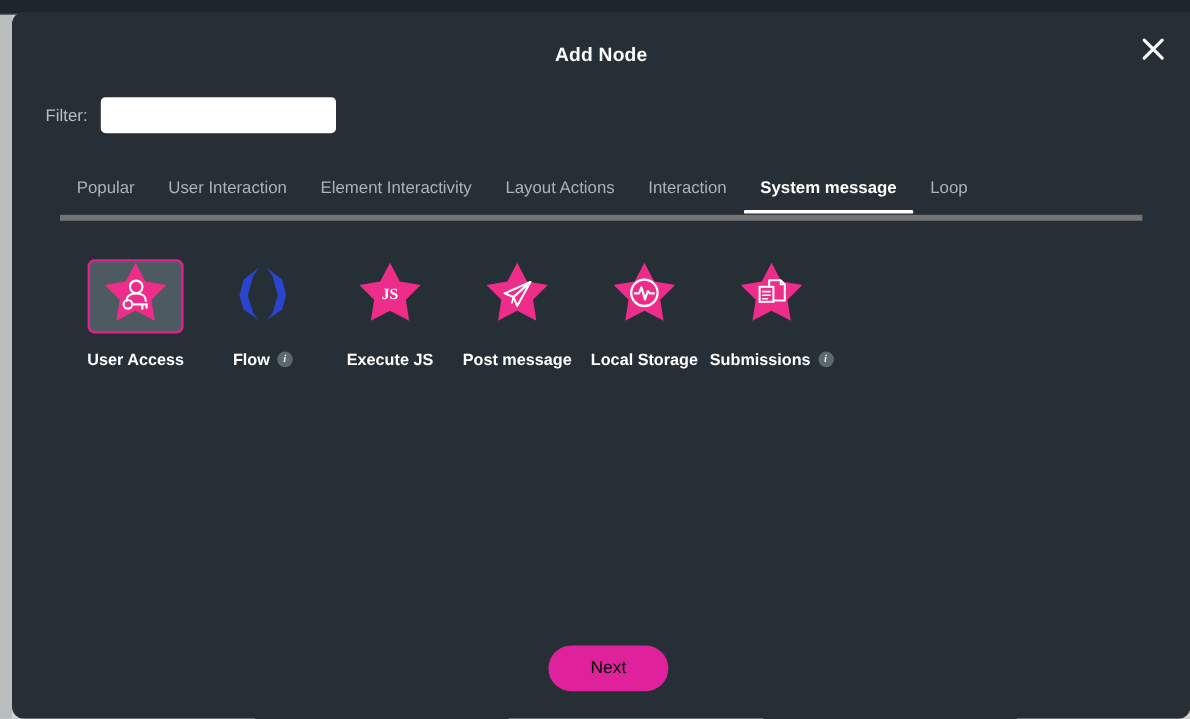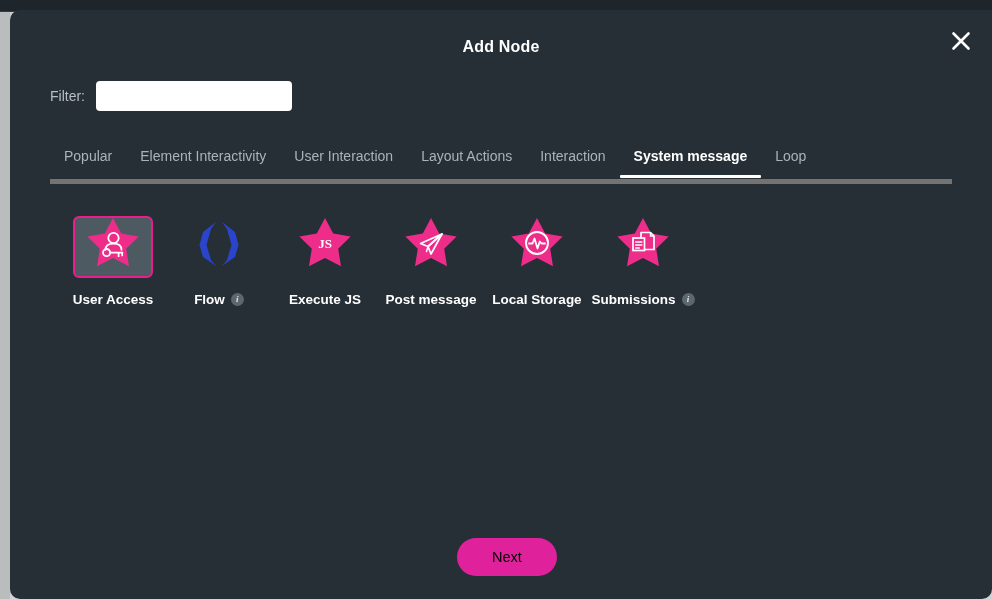"Filter:" .filter-row { left: 40px -> 28px }
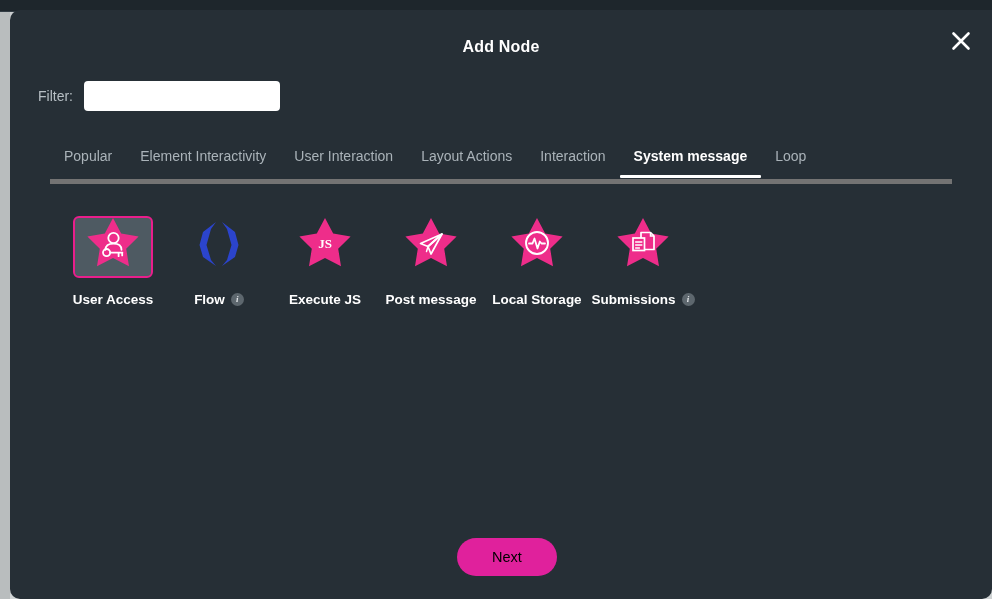"Element Interactivity" div.tab { order: before "User Interaction" -> after "User Interaction" }
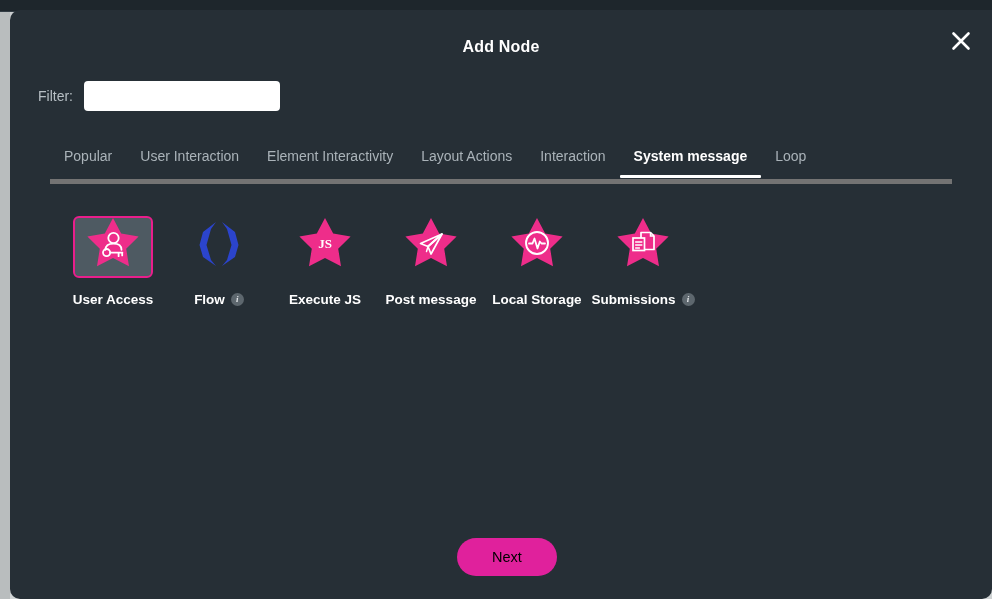"JS" .node-icon-box { align-items: flex-end -> center }
